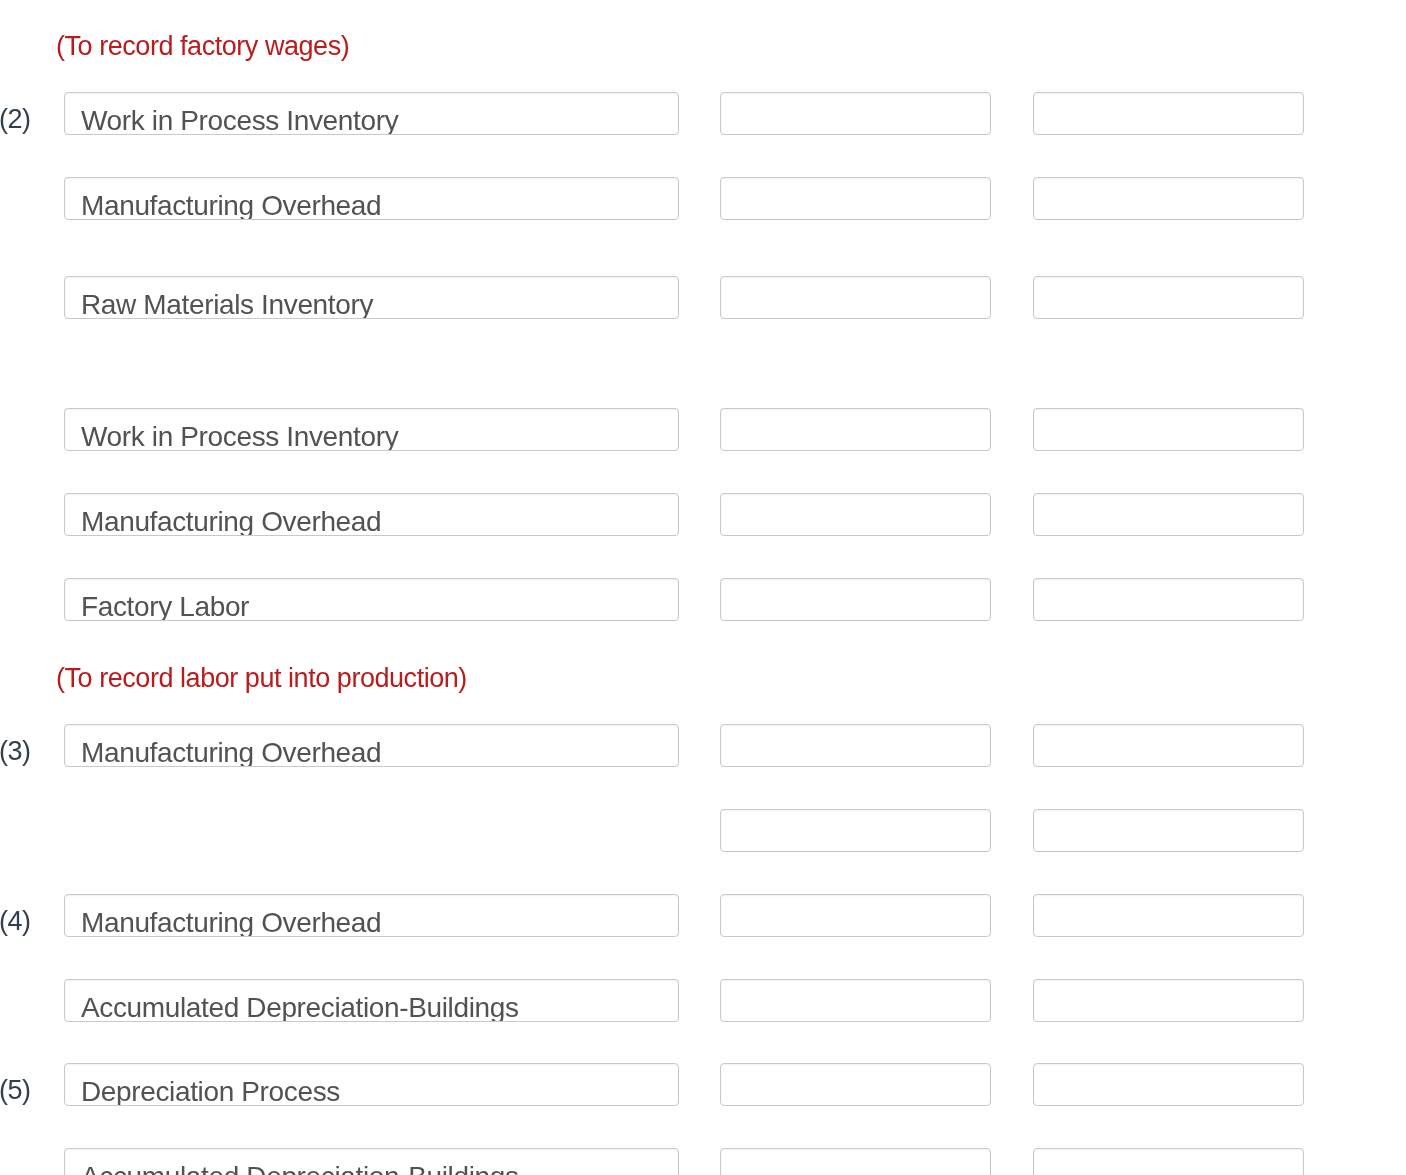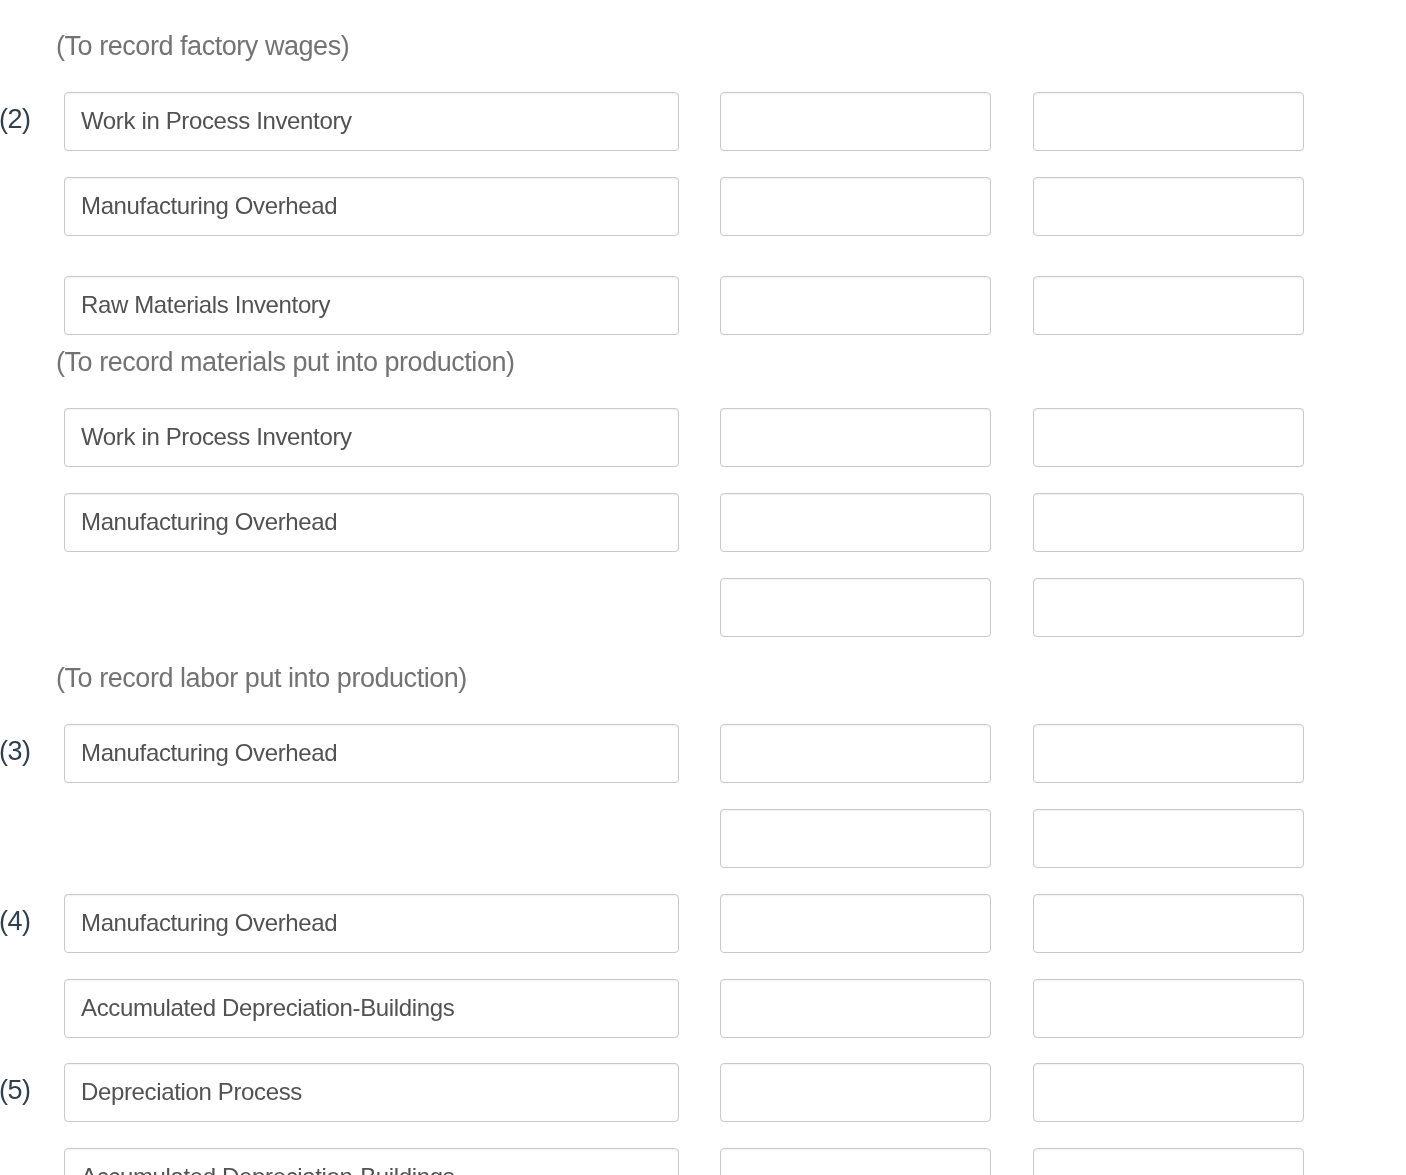"(To record factory wages)" .caption { color: #737373 -> #b91c1c }
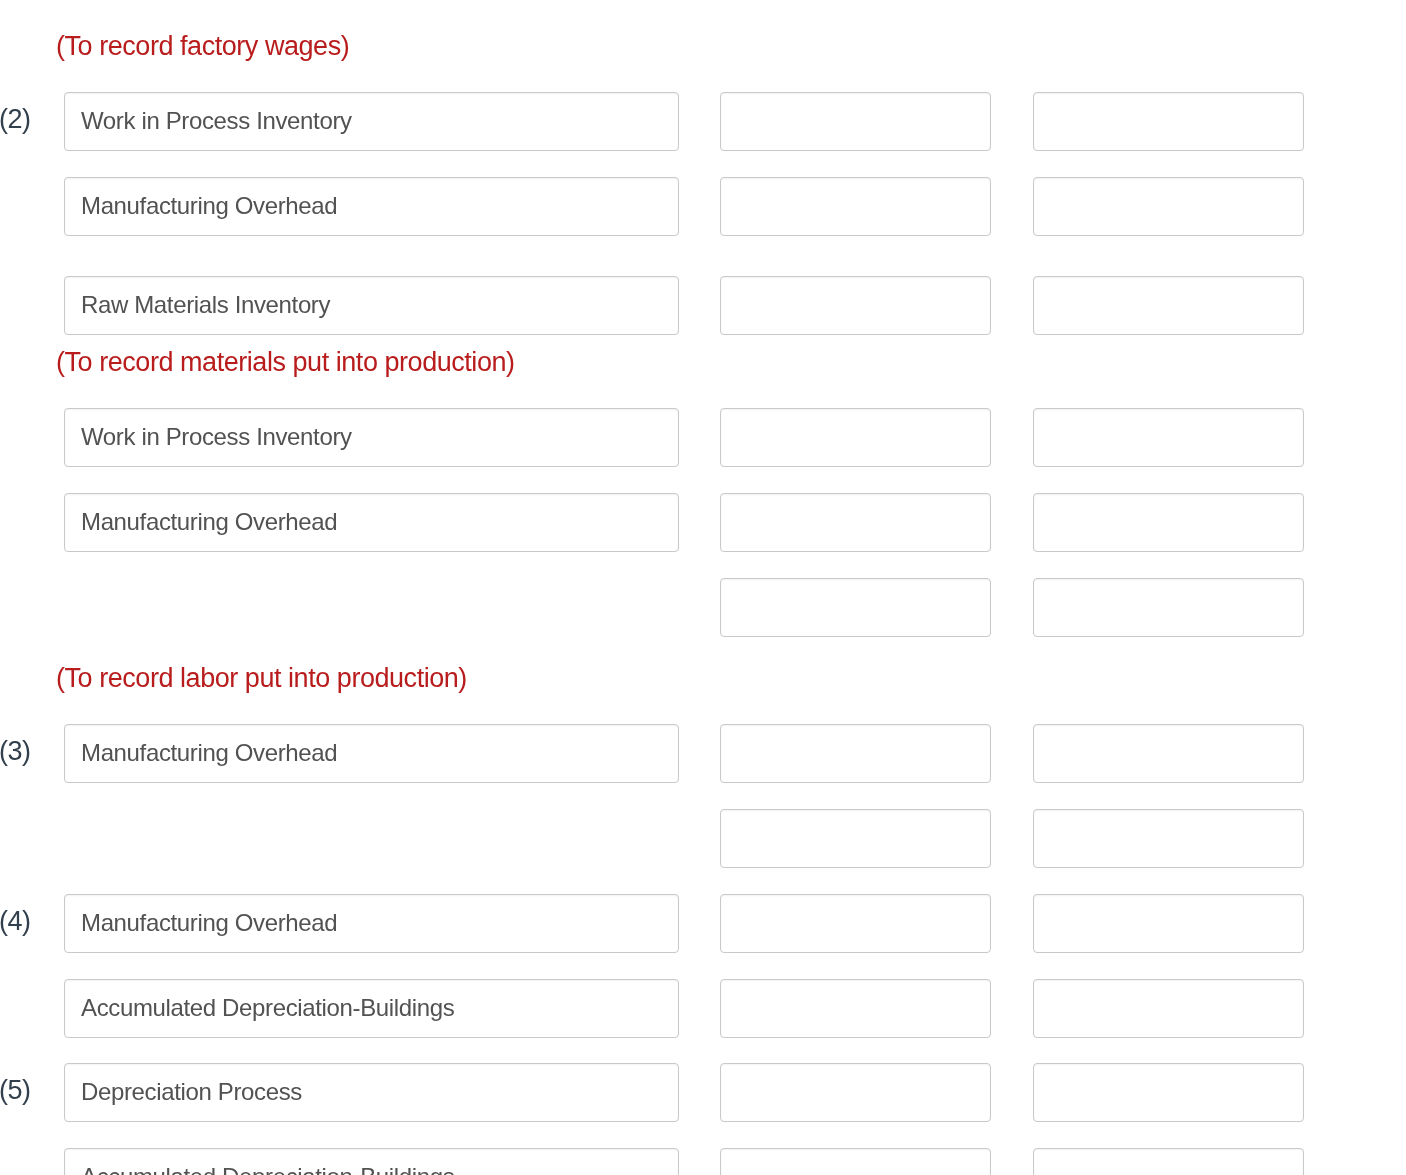"Work in Process Inventory" .field { font-size: 24px -> 28px; height: 59px -> 43px }
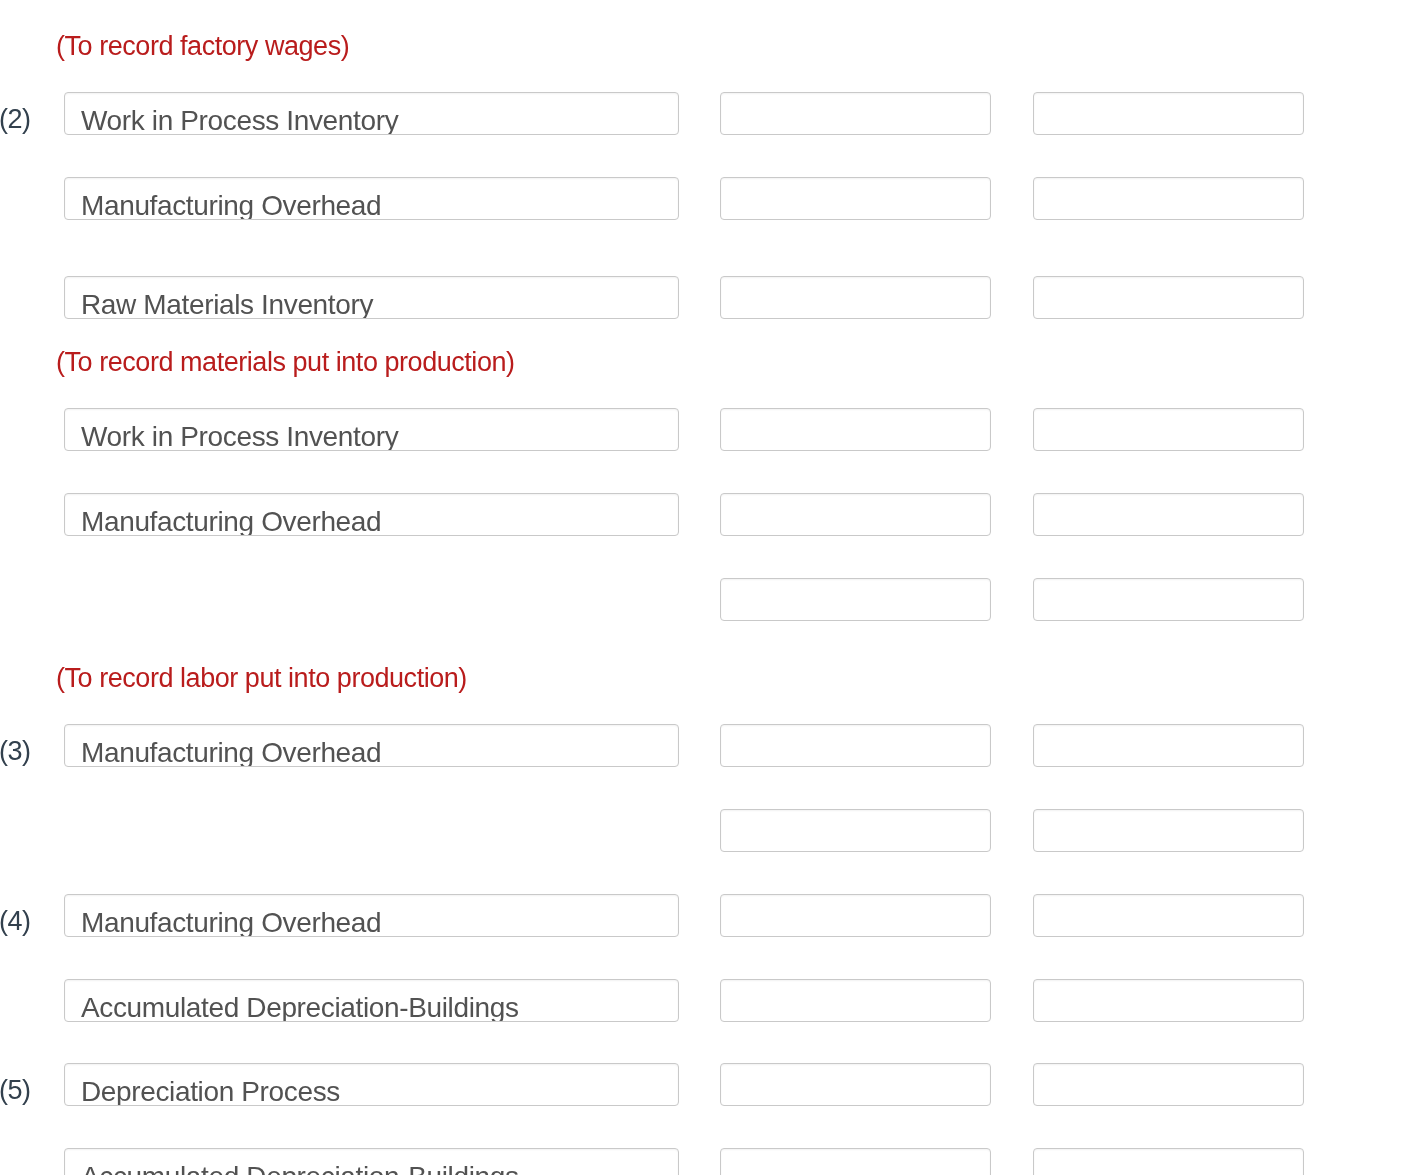"(To record materials put into" div.caption { html: <div>(To record materials put into production)</div> -> none }
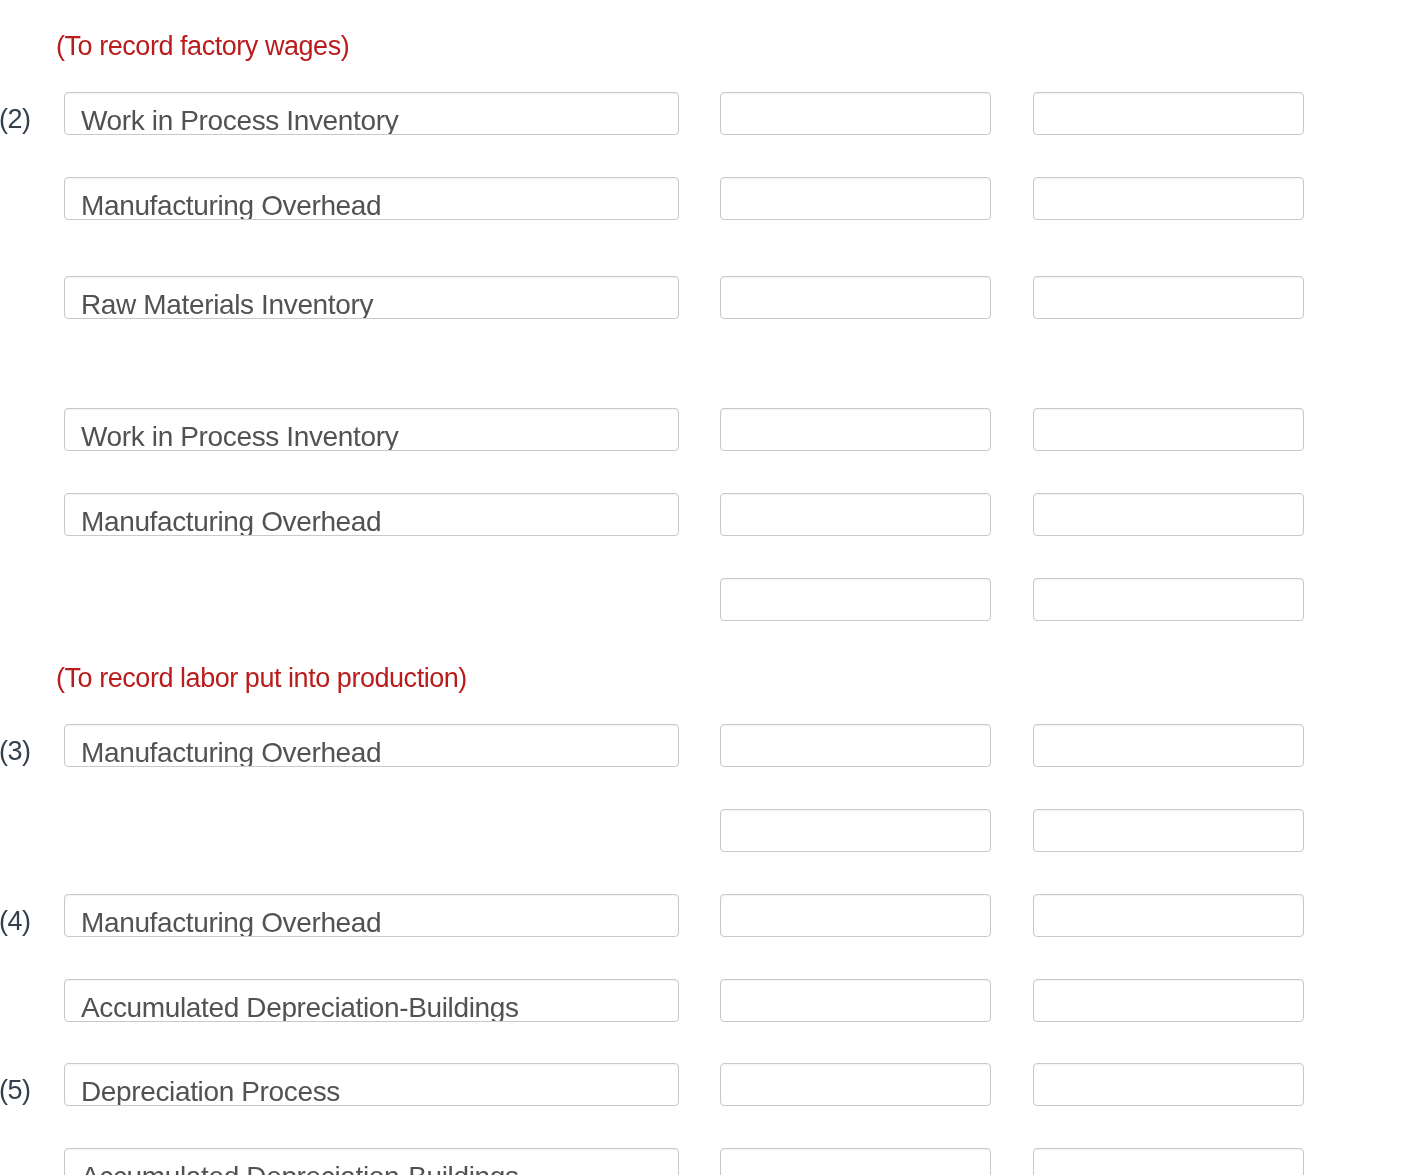"Factory Labor" div.field { html: none -> <div> <span>Factory Labor</span> </div> }
